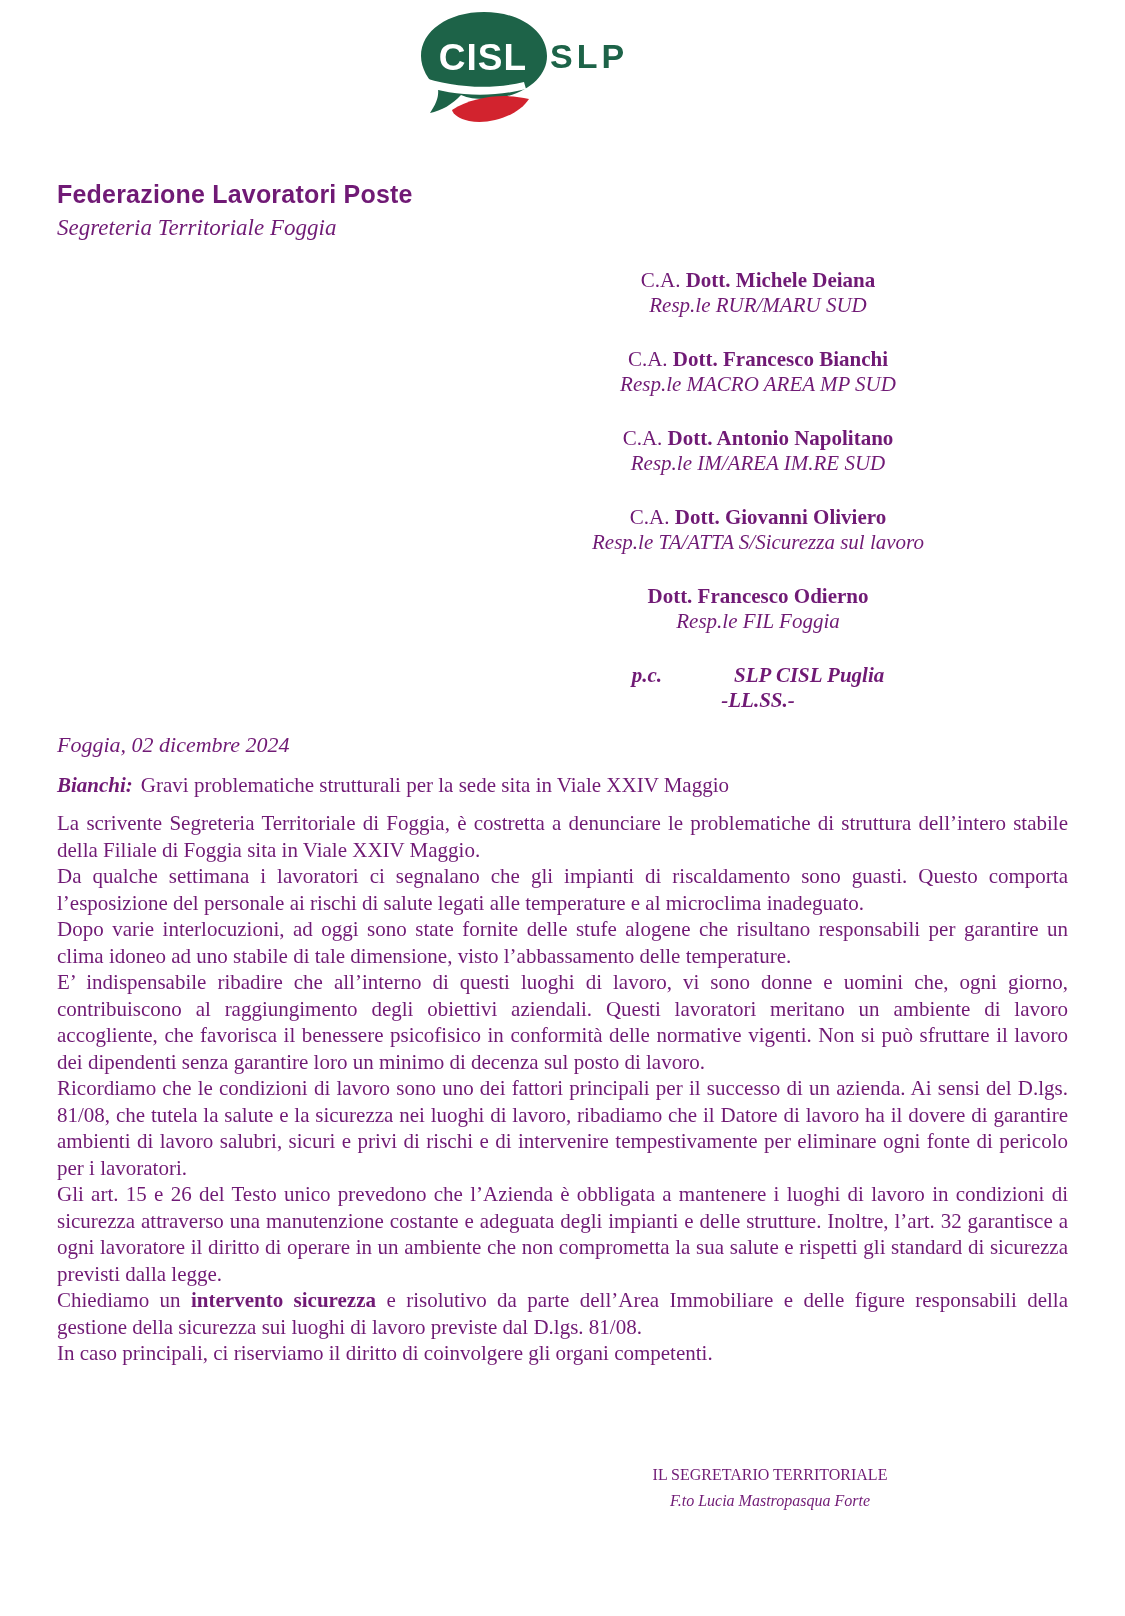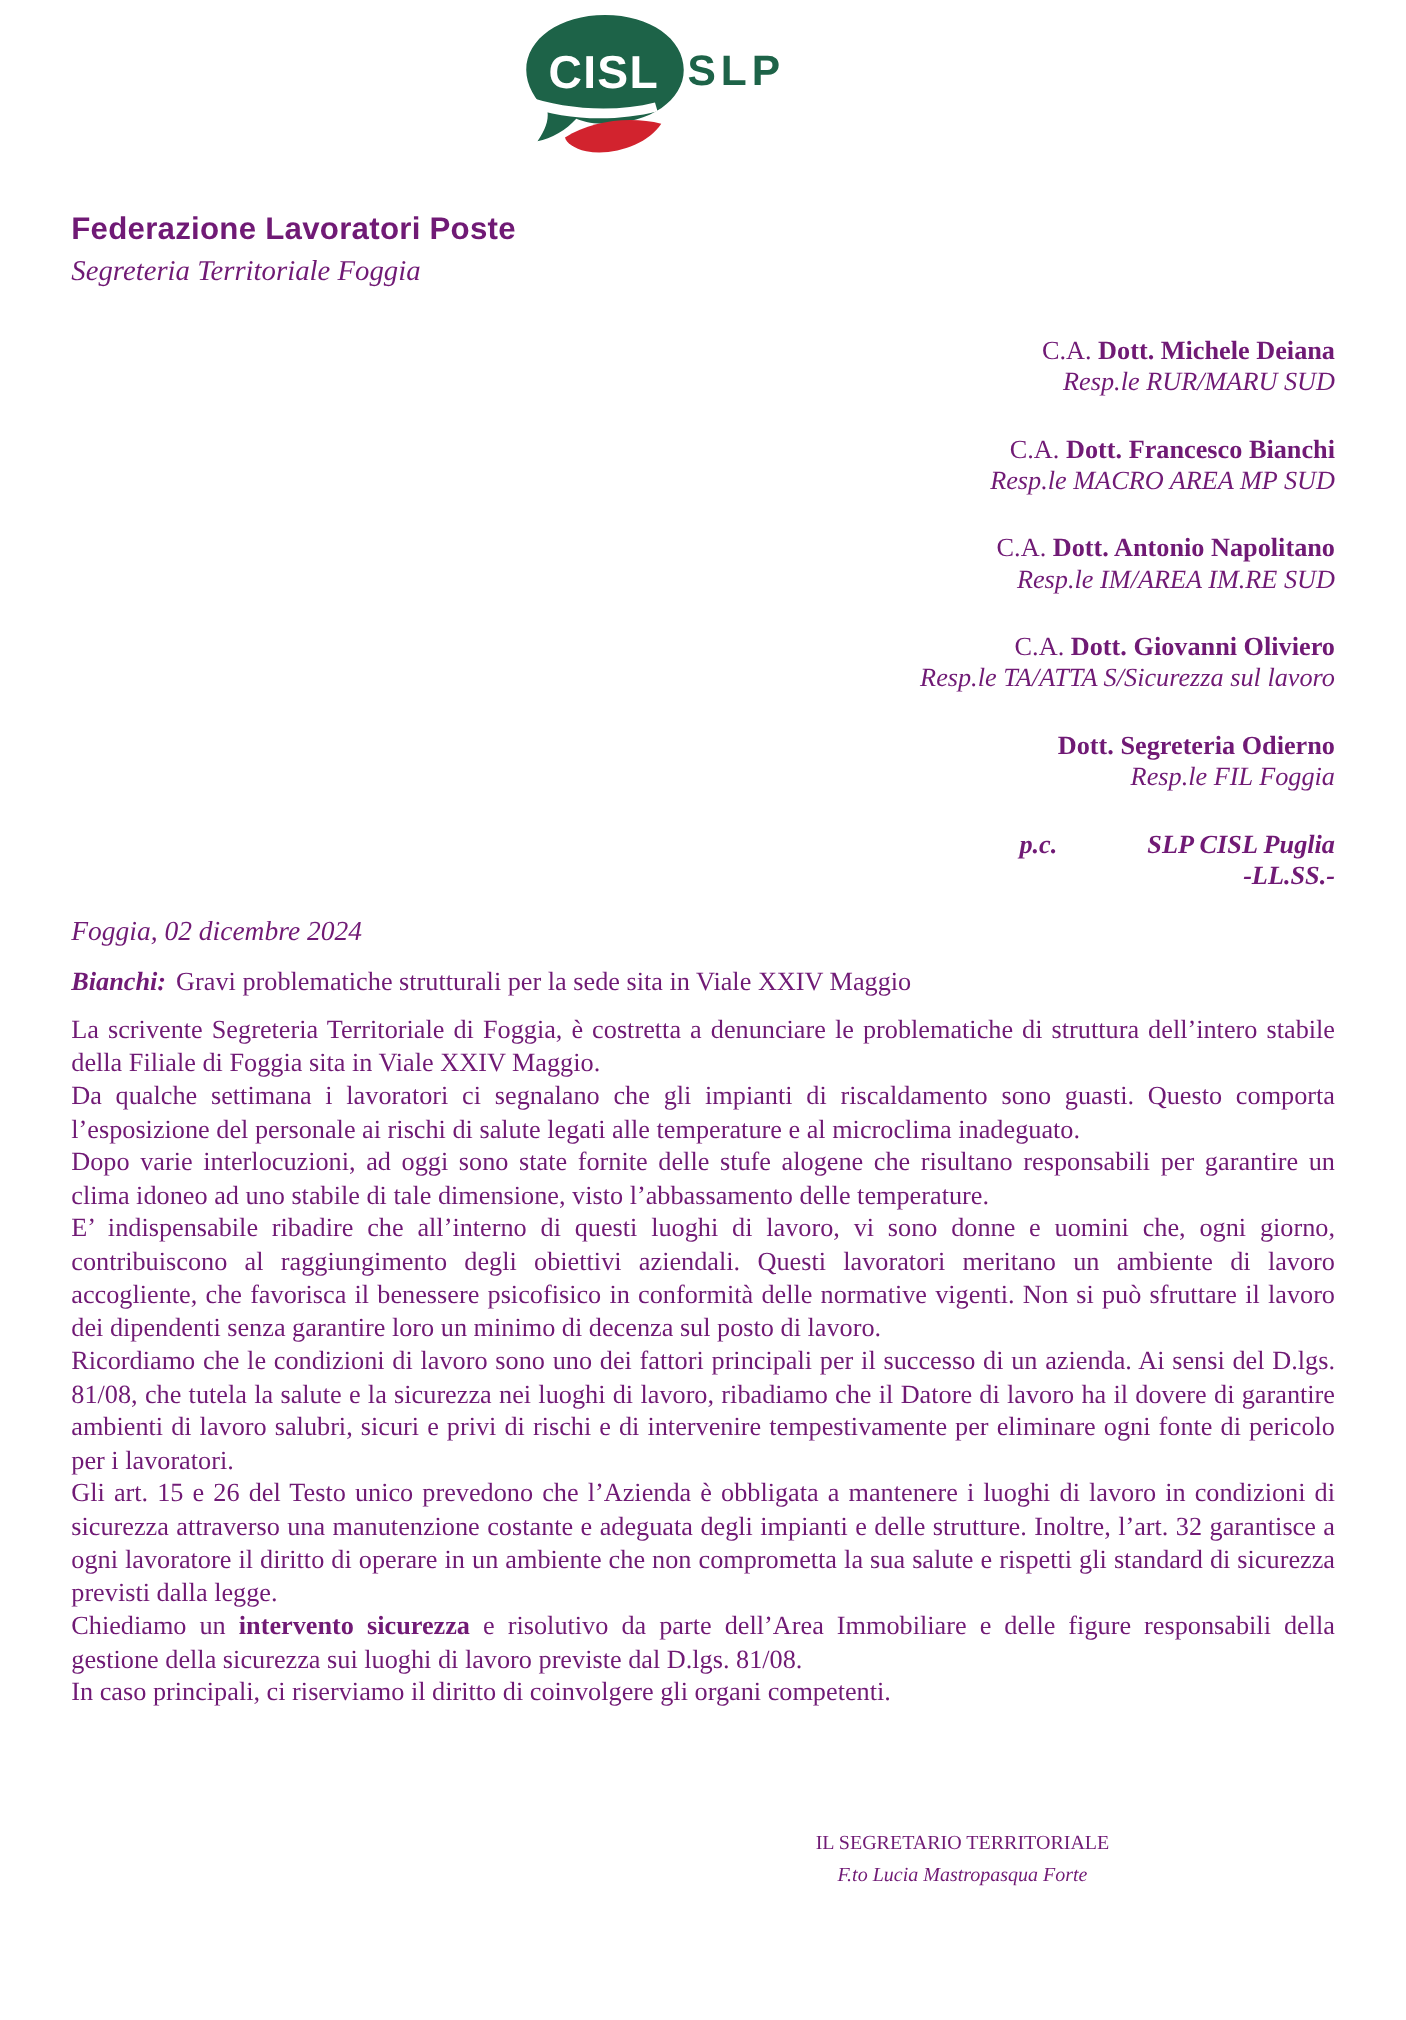"Federazione Lavoratori Poste" .org { top: 170px -> 181px }
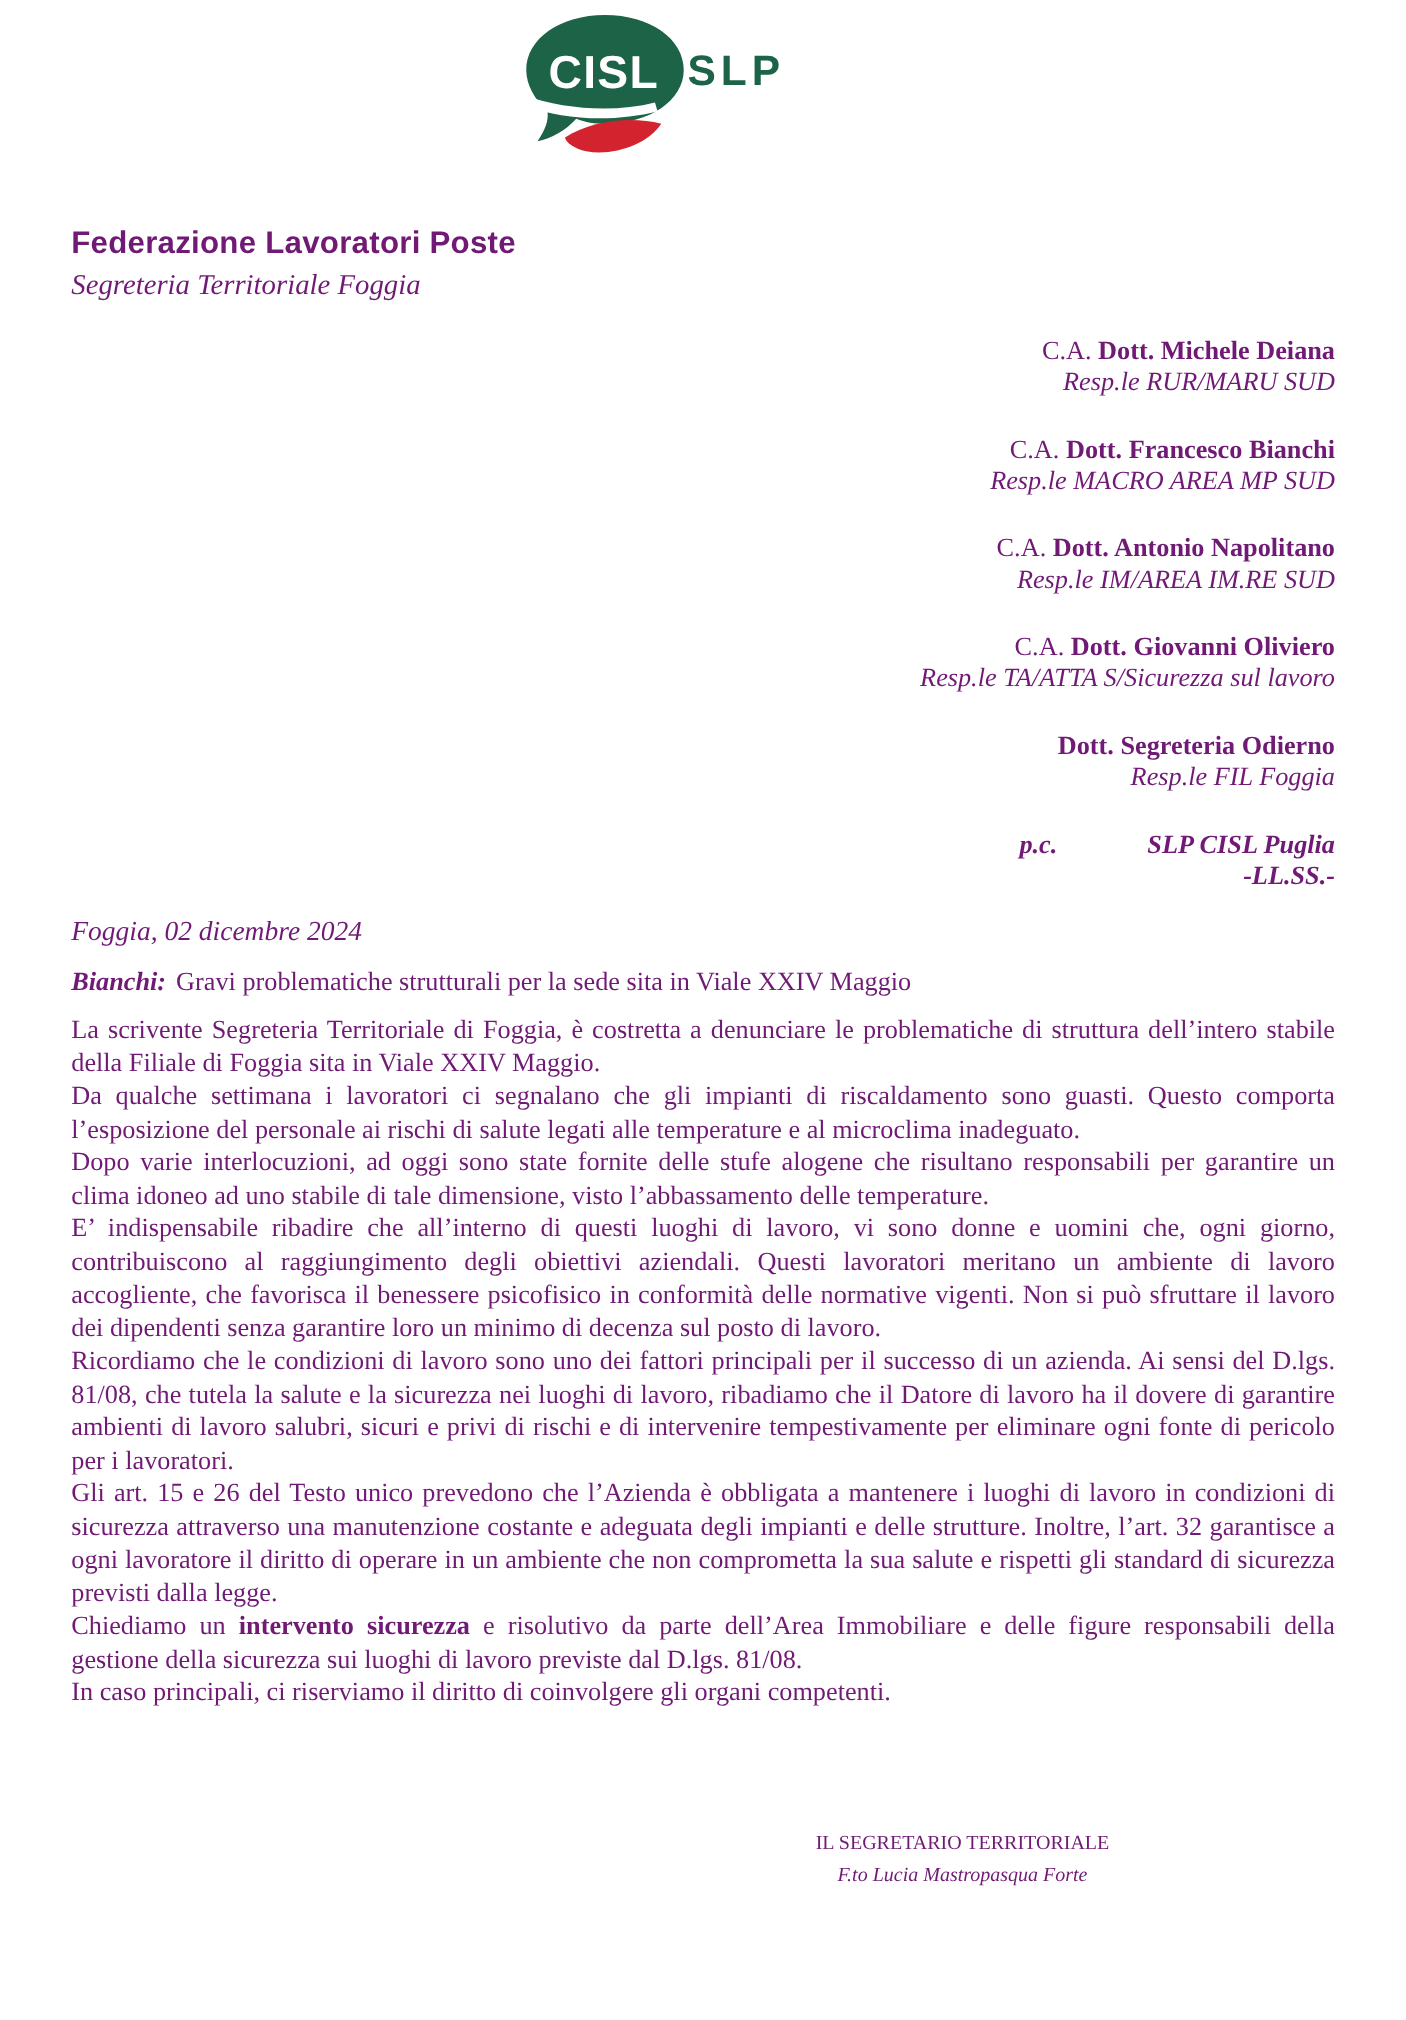"C.A. Dott. Michele Deiana" .recipients { text-align: right -> center }
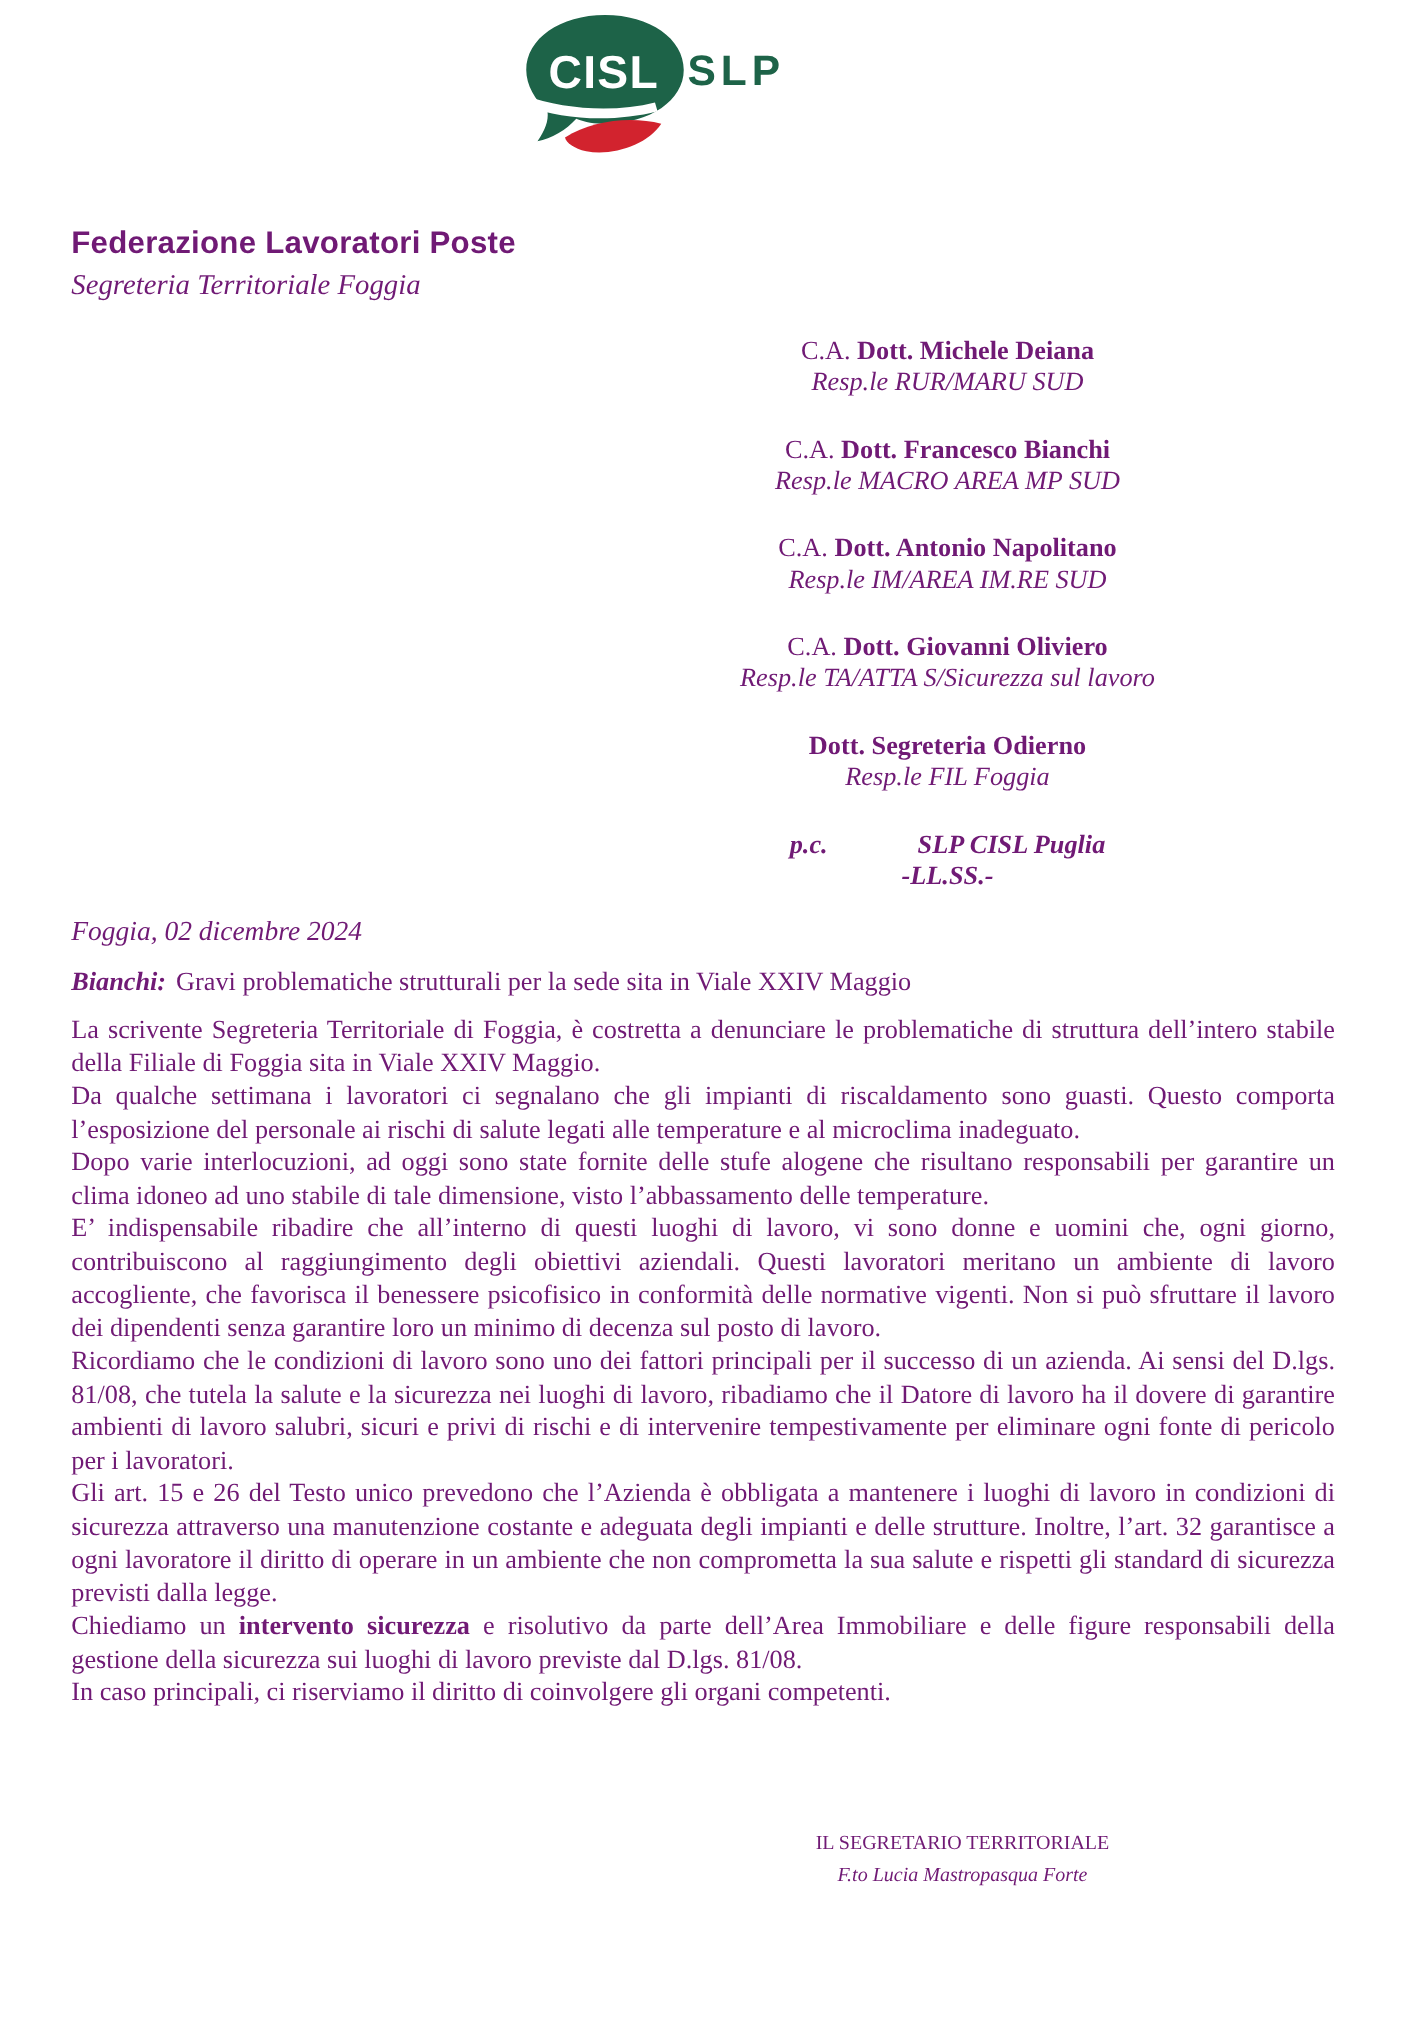"Dott. Segreteria Odierno" span.recipient-name { text: Segreteria -> Francesco }
